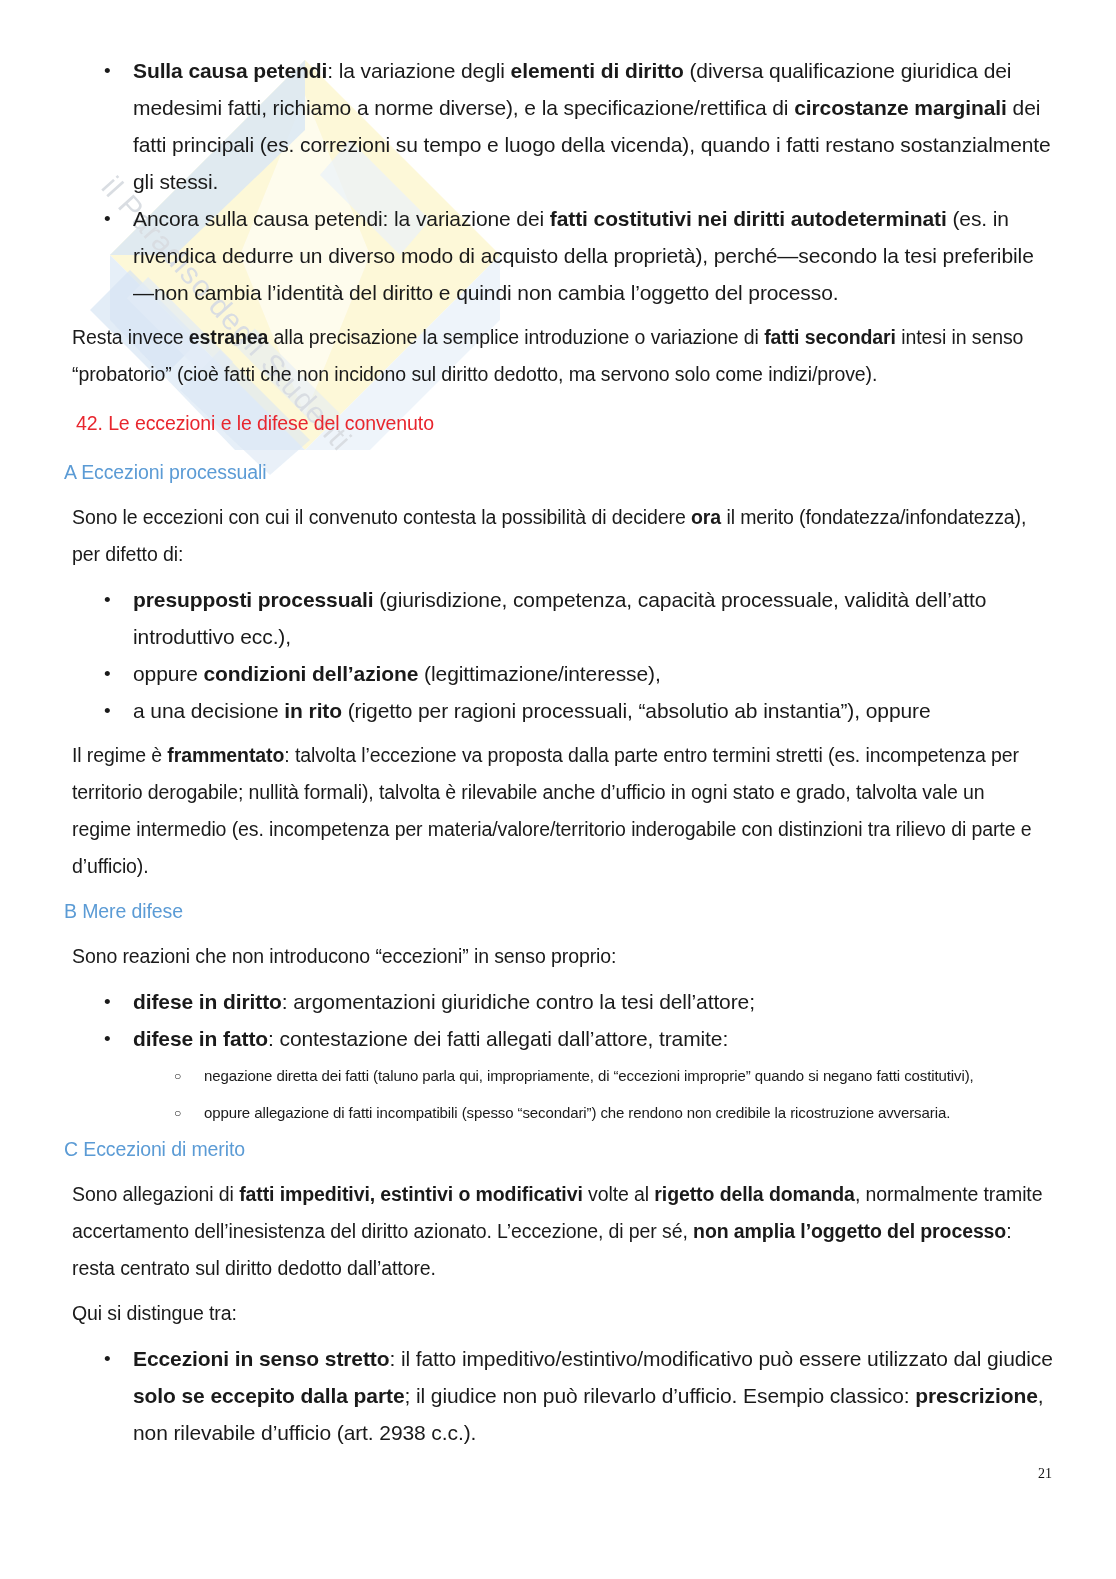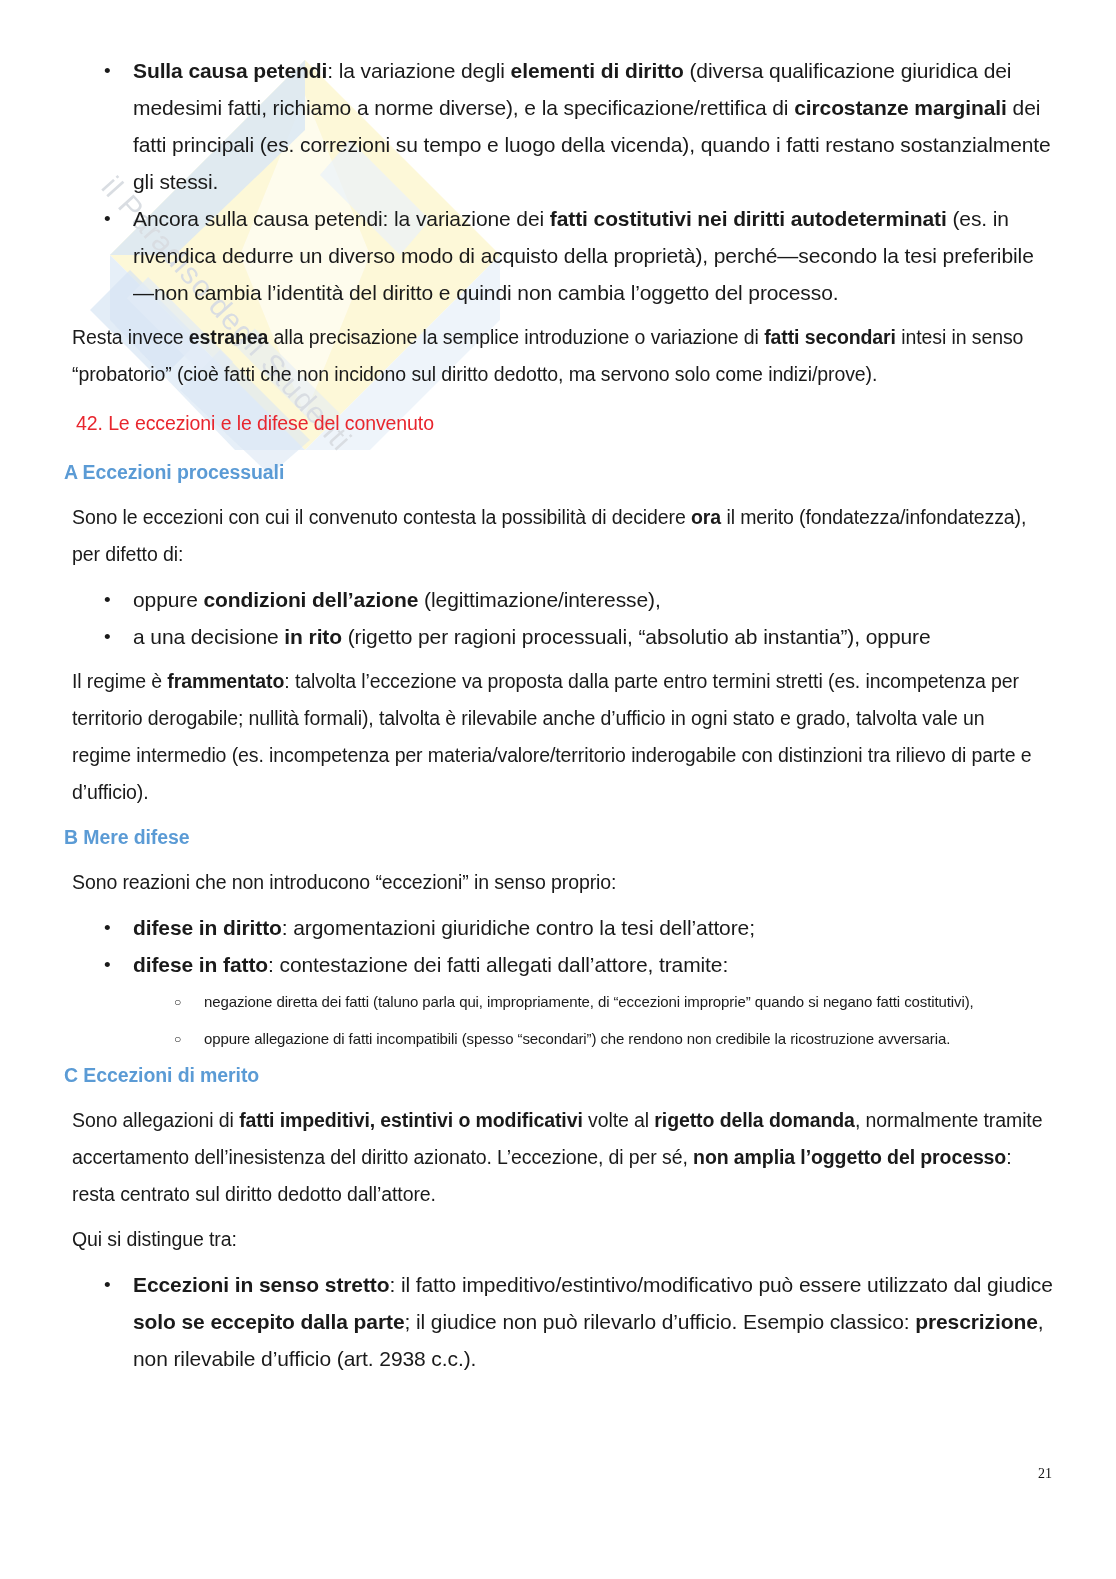"A Eccezioni processuali" .head-blue { font-weight: 700 -> 400 }
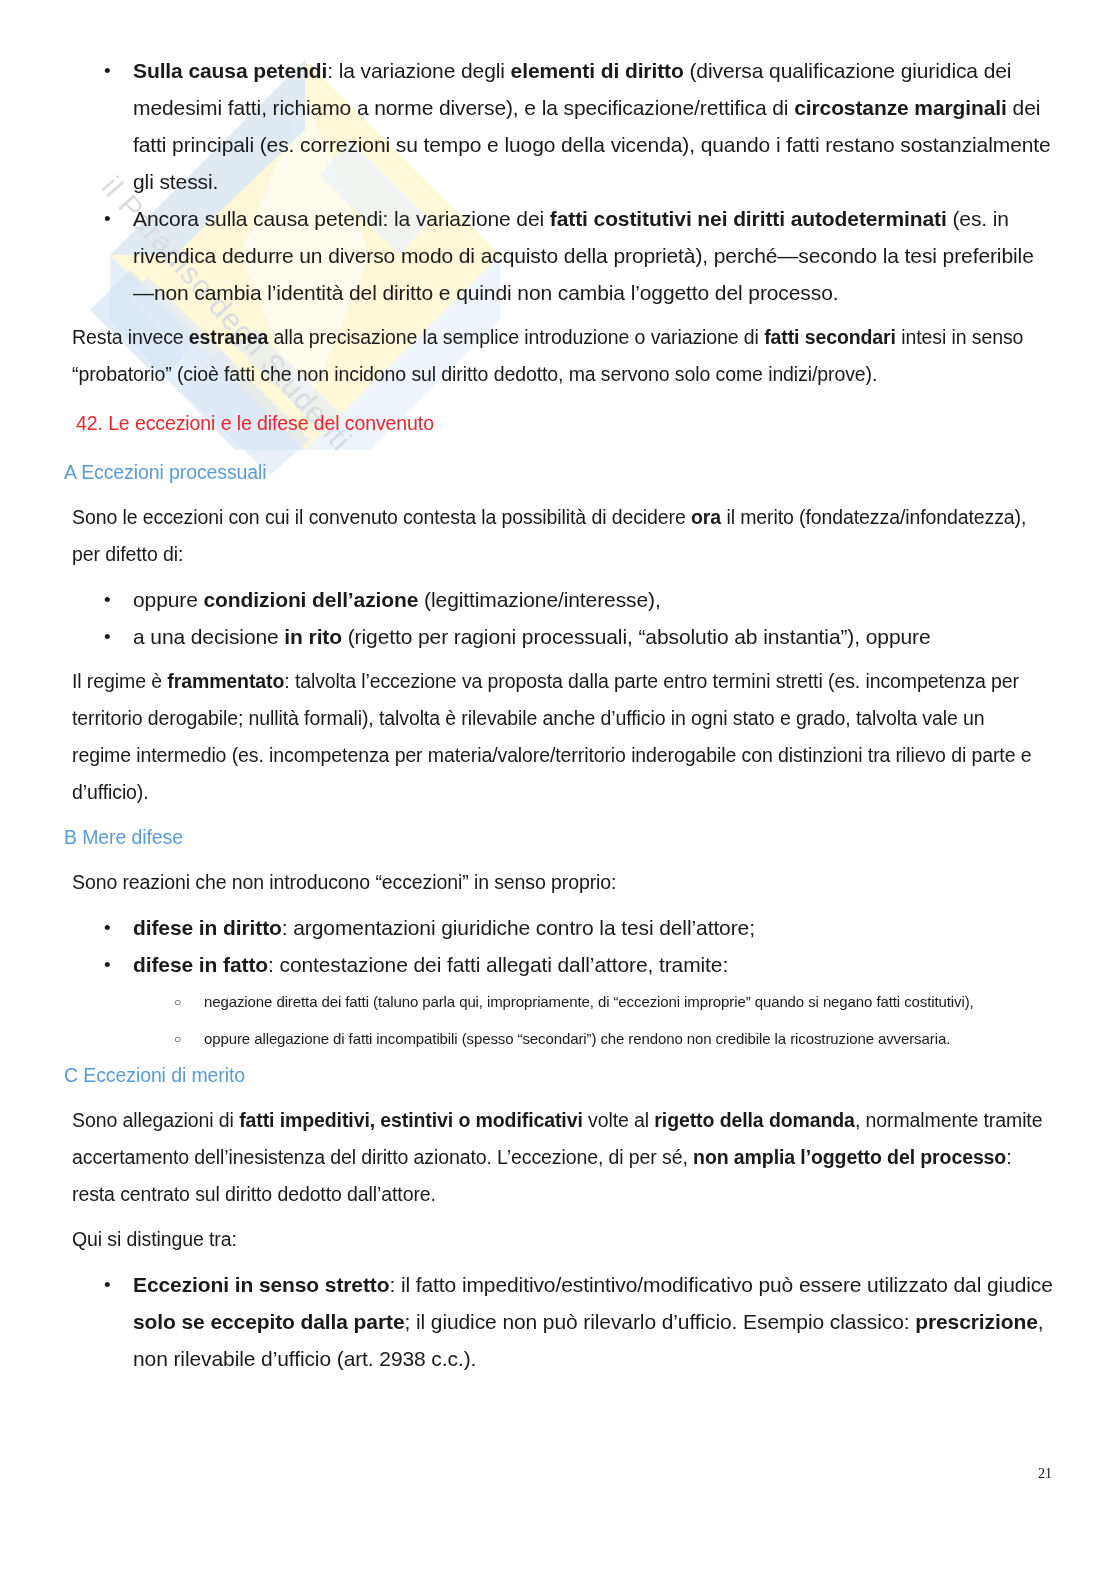"presupposti processuali (giurisdizione," li { html: none -> <li> <b>presupposti processuali</b><span> (giurisdizione, competenza, capacità processuale, validità dell’atto introduttivo ecc.),</span> </li> }
